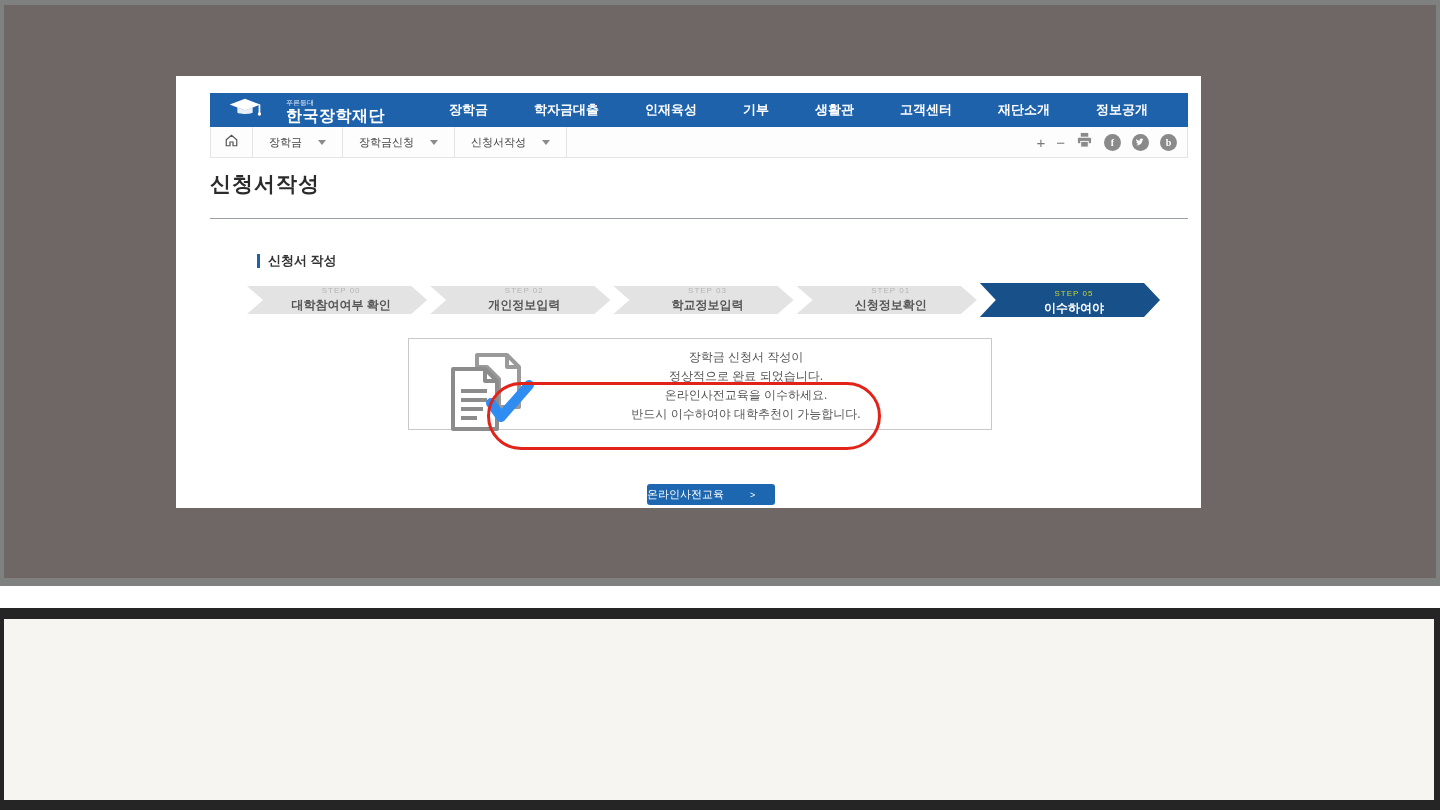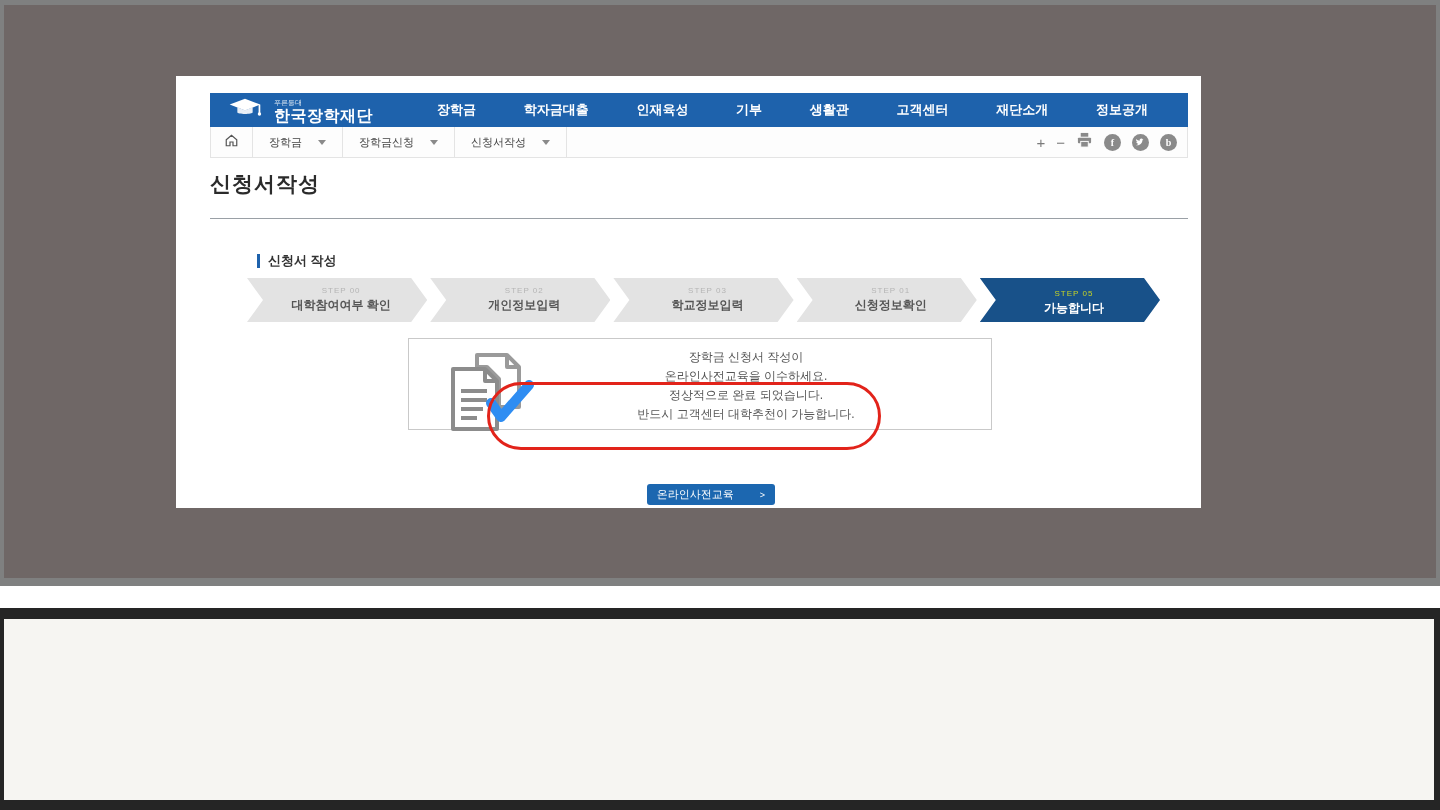"한국장학재단" .logo { gap: 12px -> 24px }
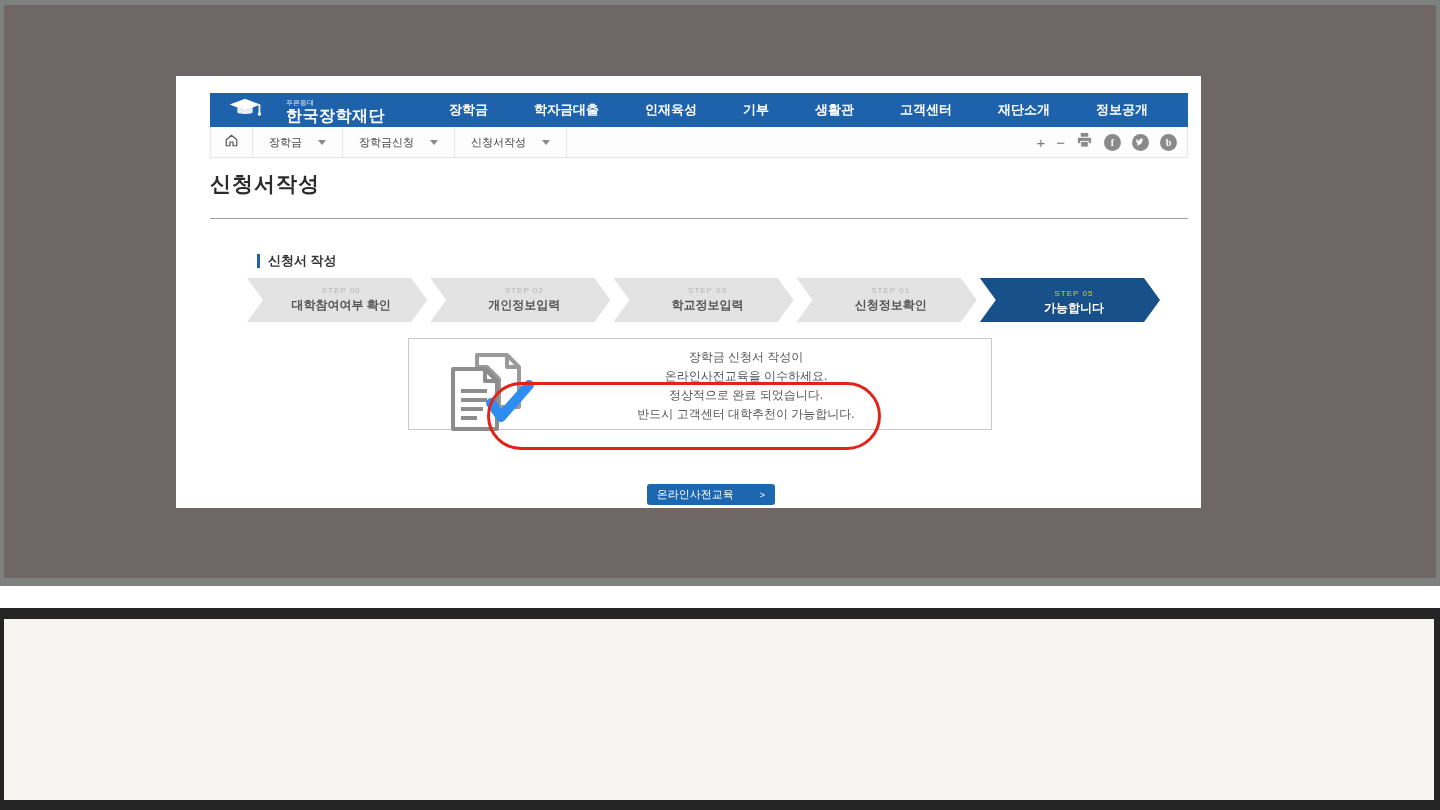"STEP 00" .steps { align-items: none -> center }
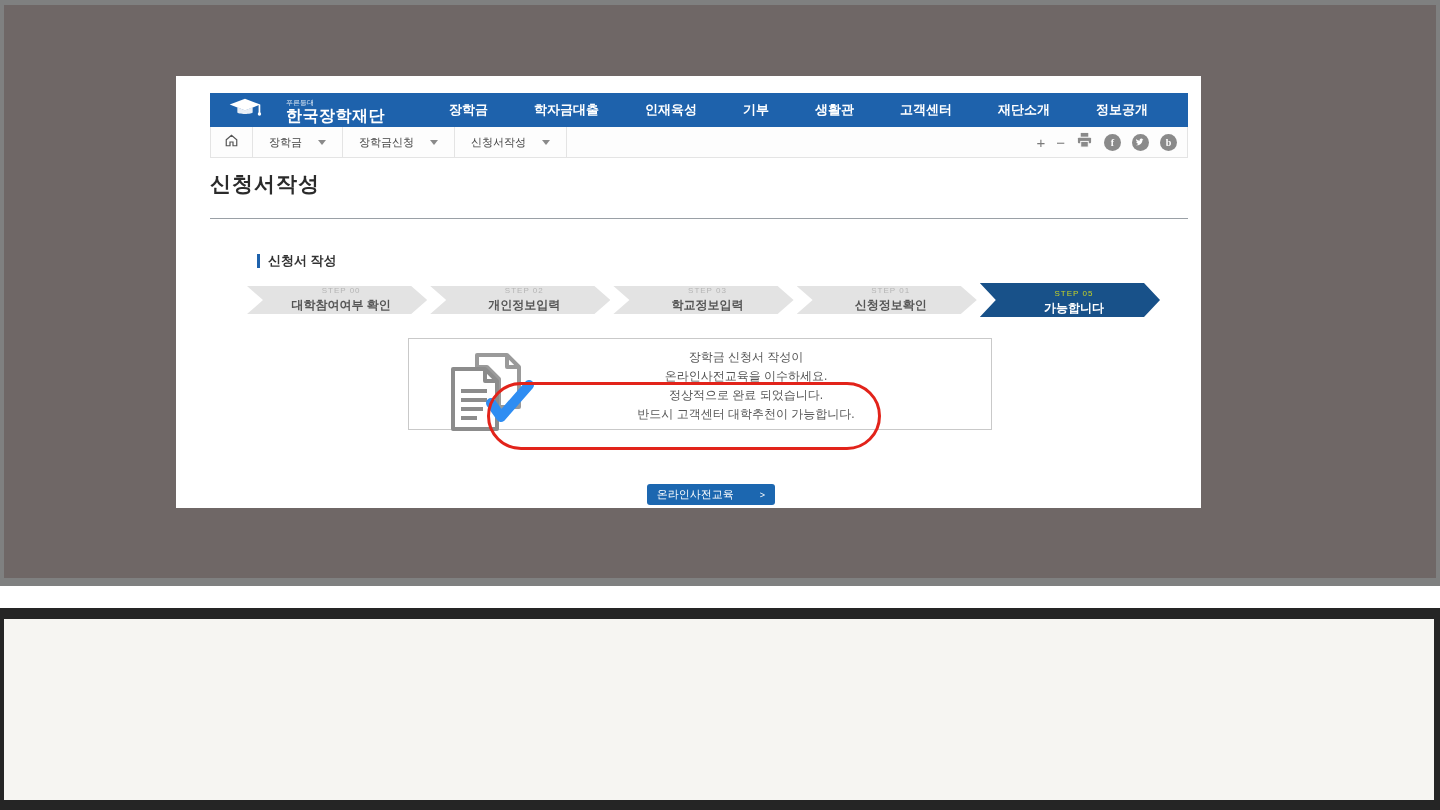"가능합니다" span.step-label { text: 가능합니다 -> 이수하여야 }
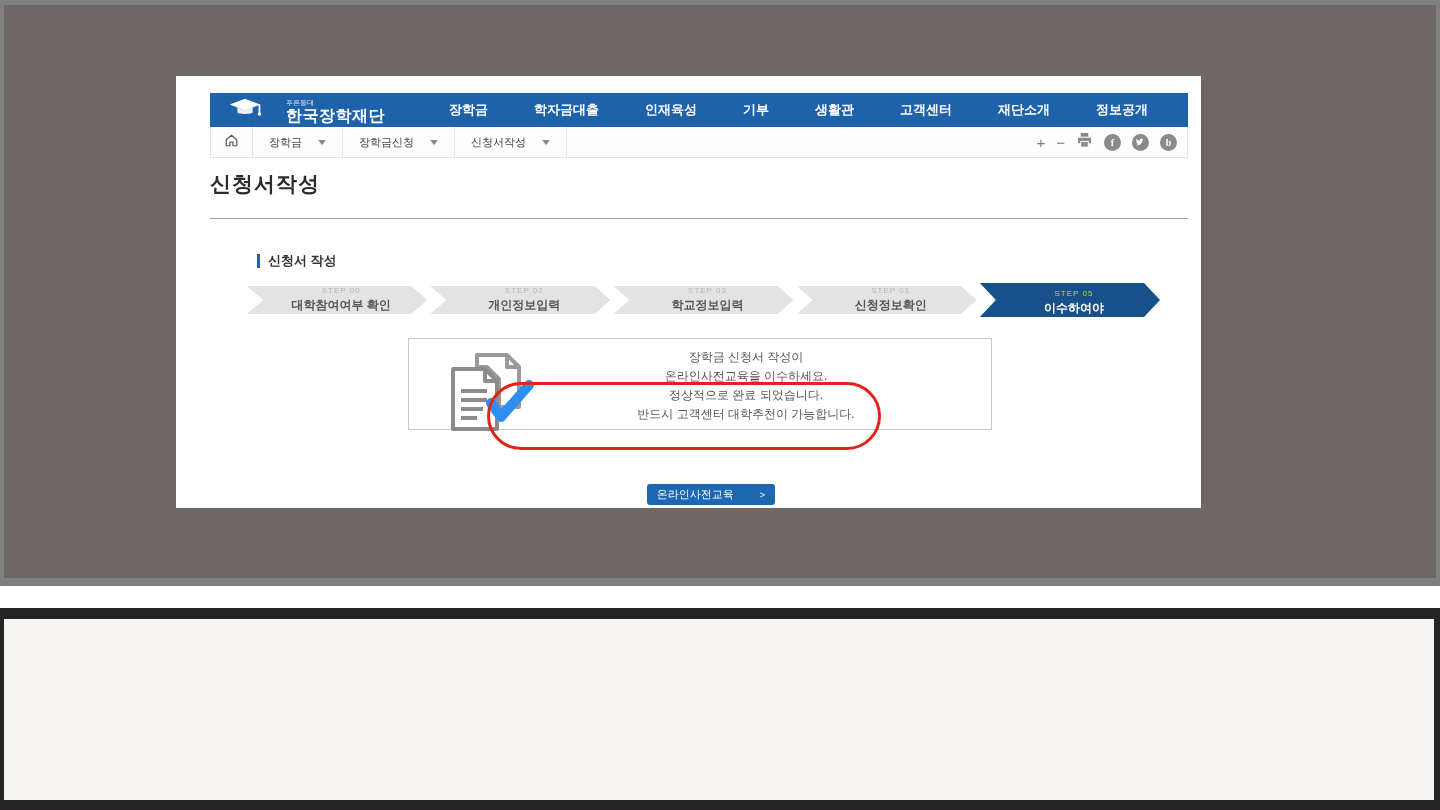"온라인사전교육을 이수하세요." div { order: before "정상적으로 완료 되었습니다." -> after "정상적으로 완료 되었습니다." }
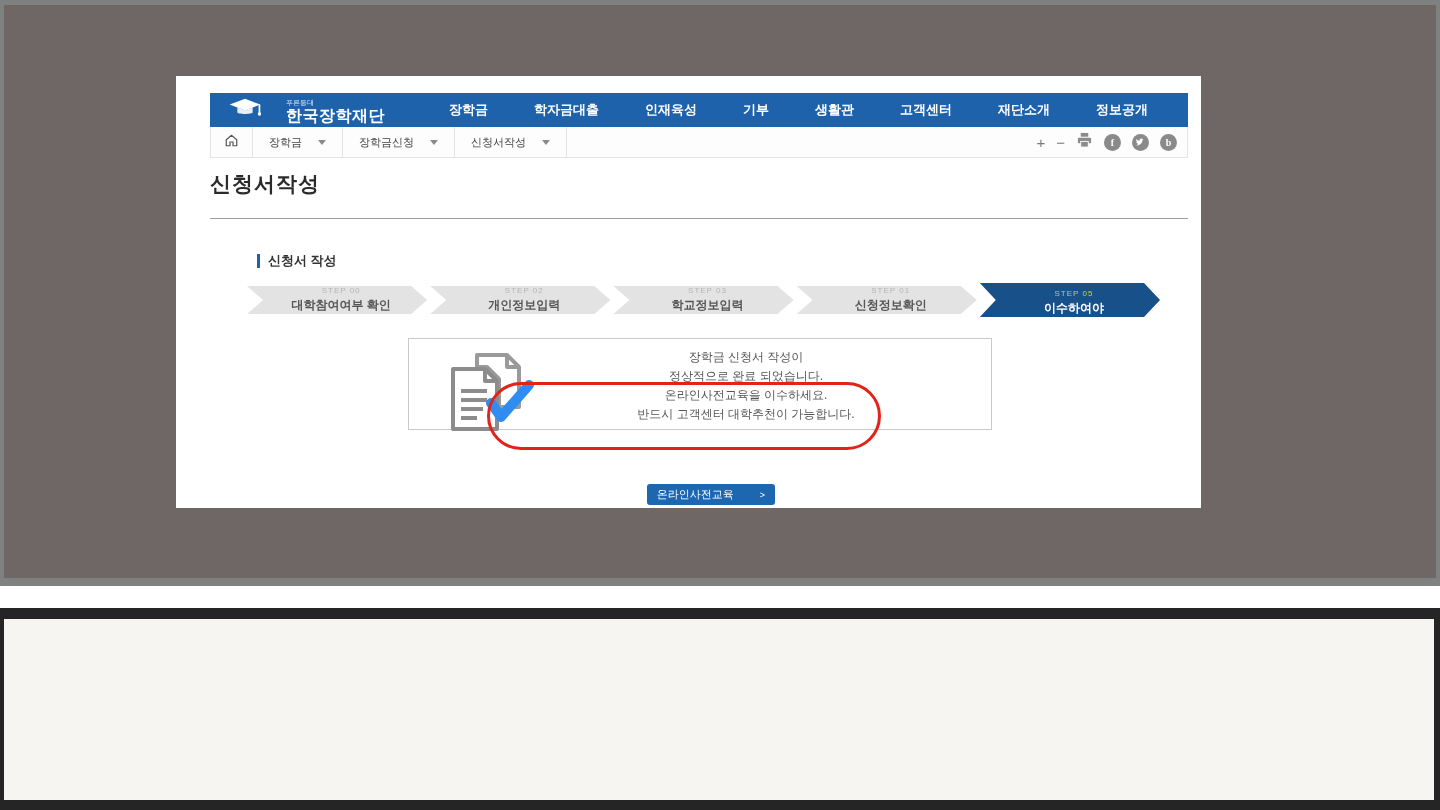"반드시 고객센터 대학추천이 가능합니다." div { text: 고객센터 -> 이수하여야 }
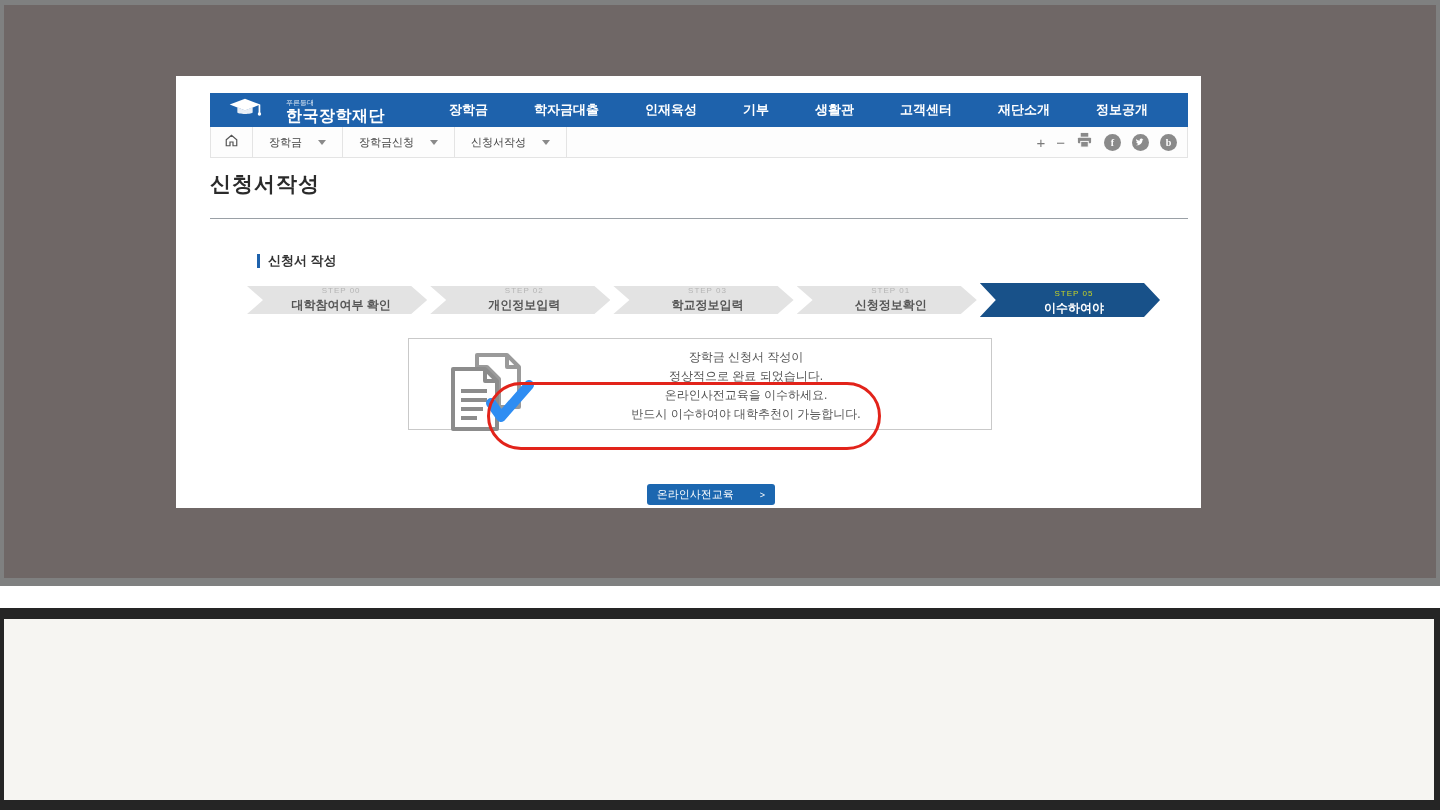"온라인사전교육" .action-btn { justify-content: center -> none }
